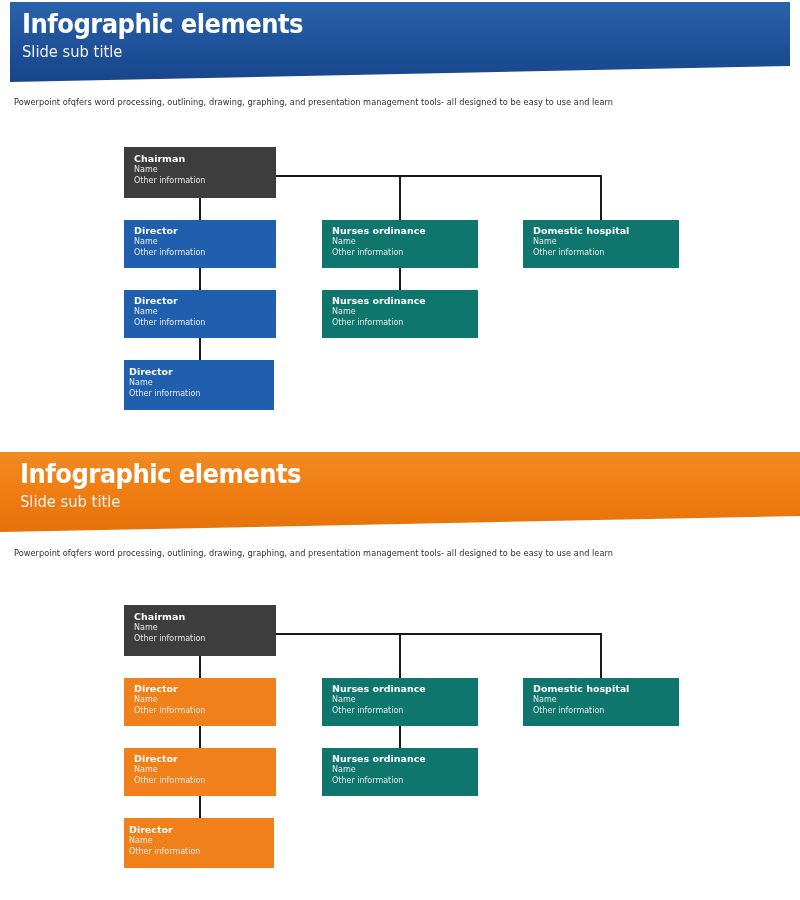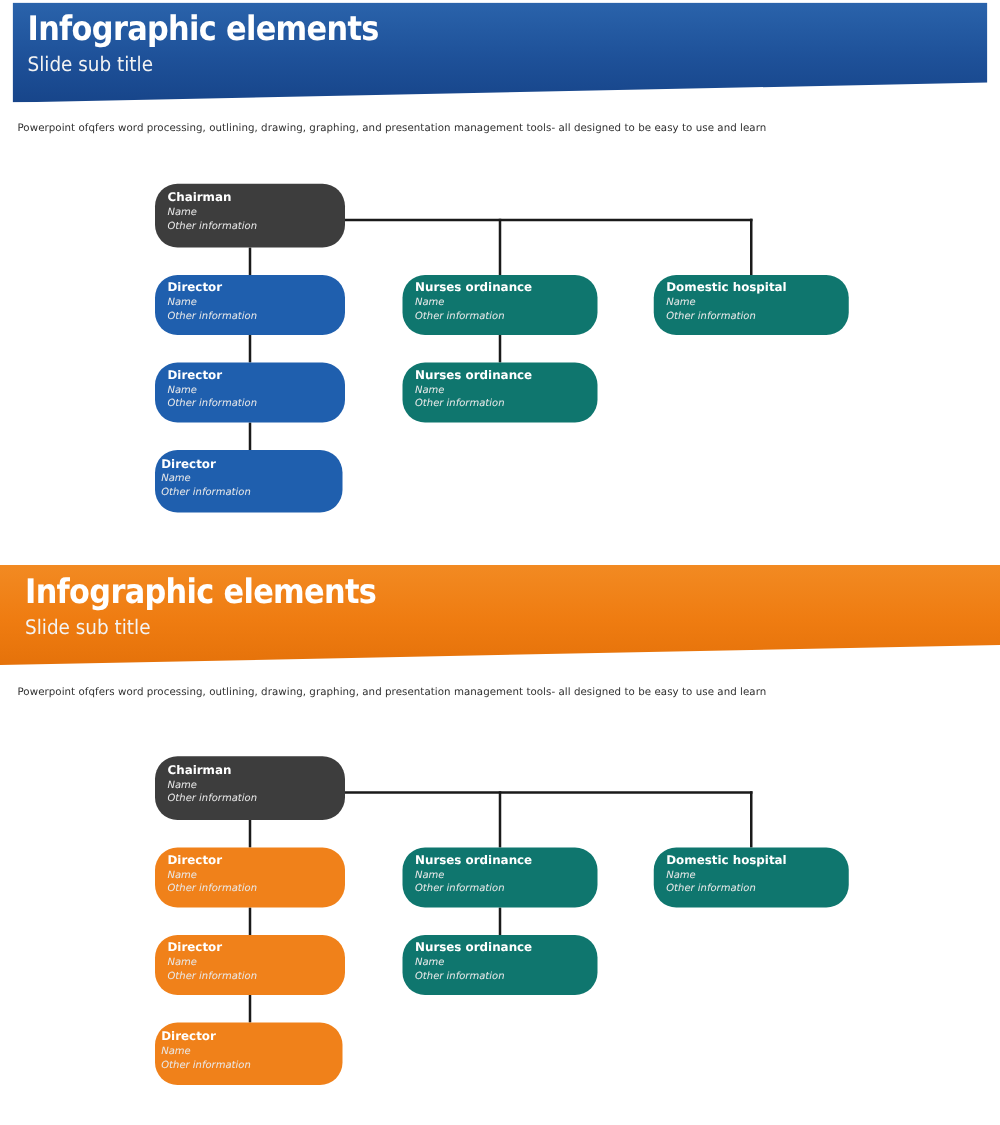"Chairman" .node { border-radius: 18px -> none }
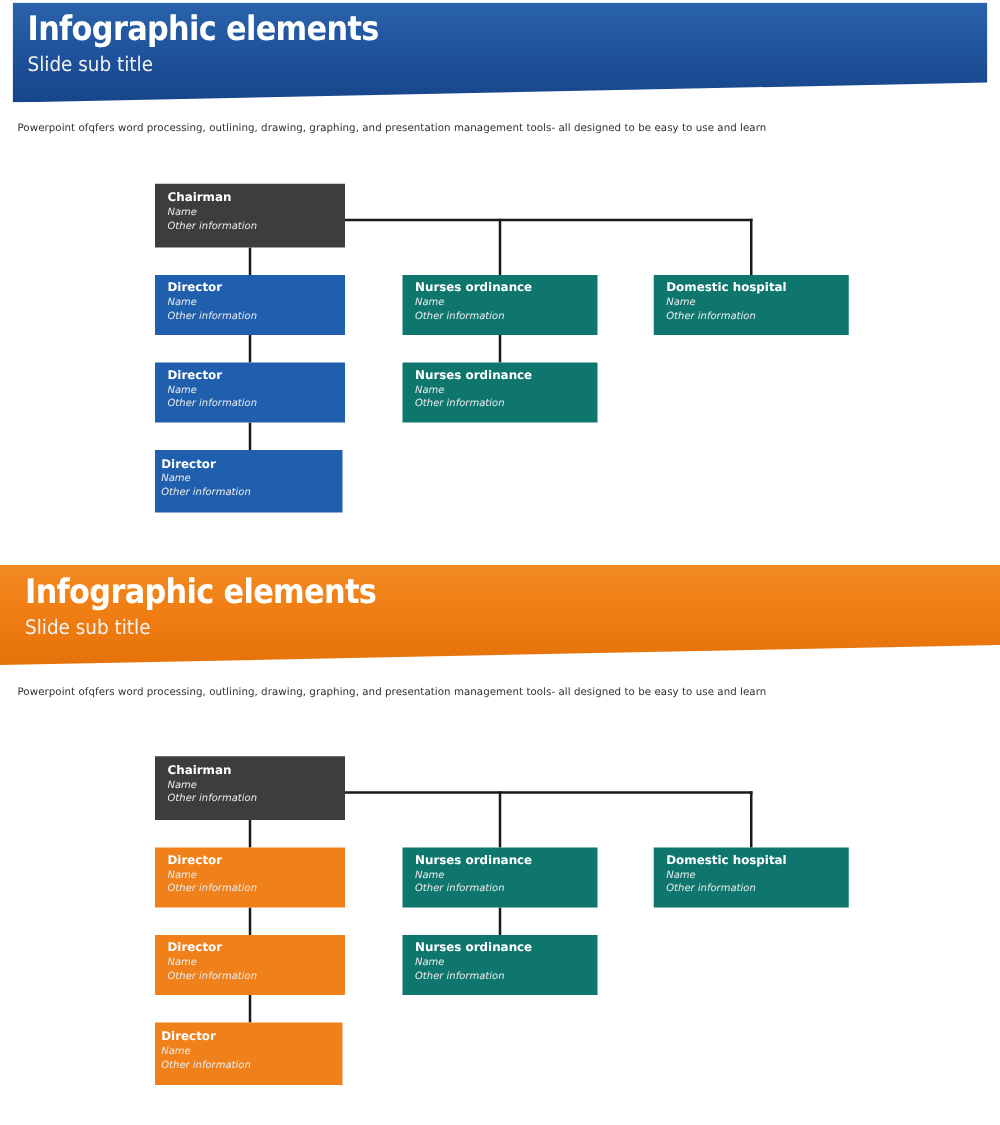"Name" .node-line { font-style: italic -> none }
